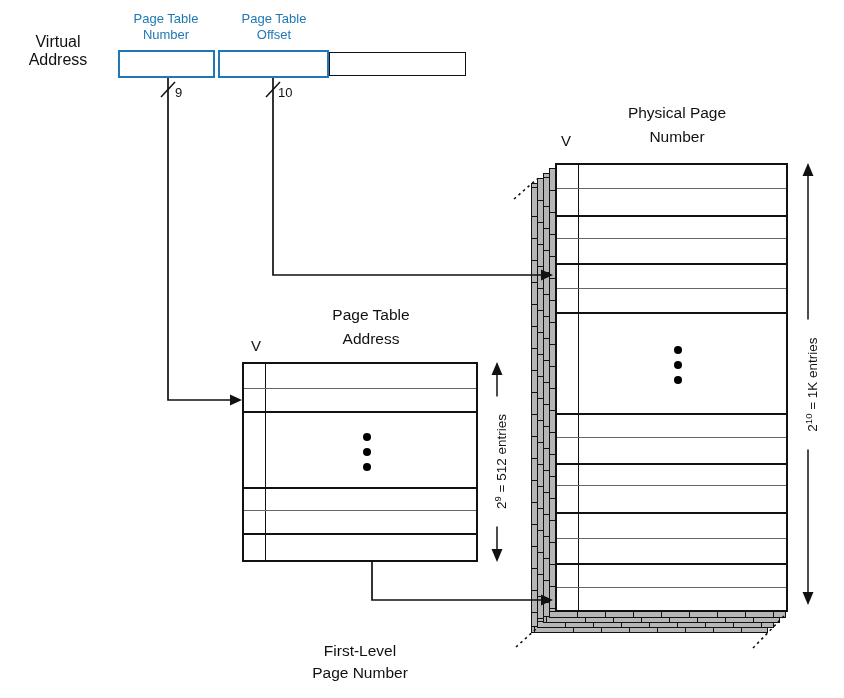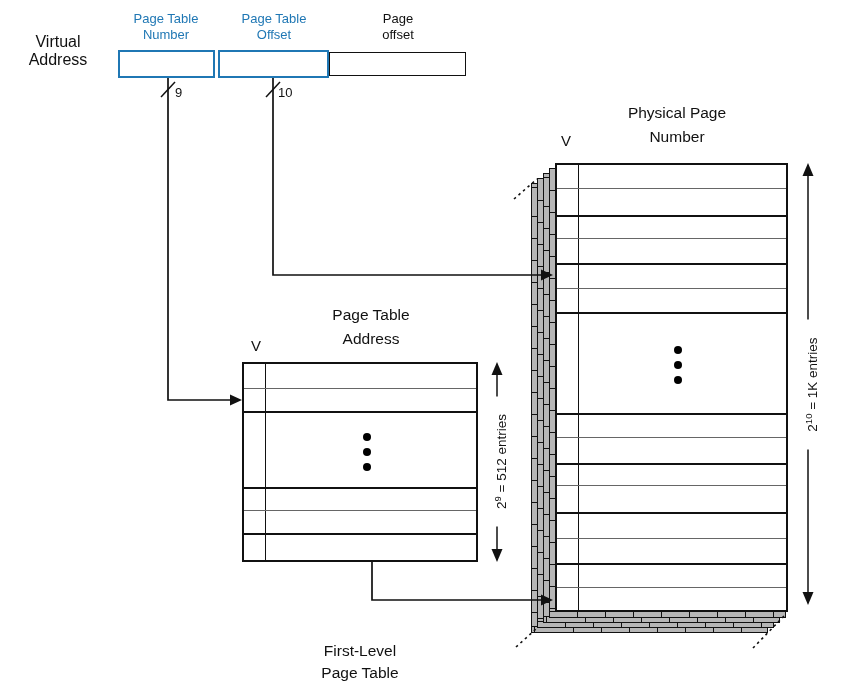"Page" div.lbl { html: <div>Page offset</div> -> none }
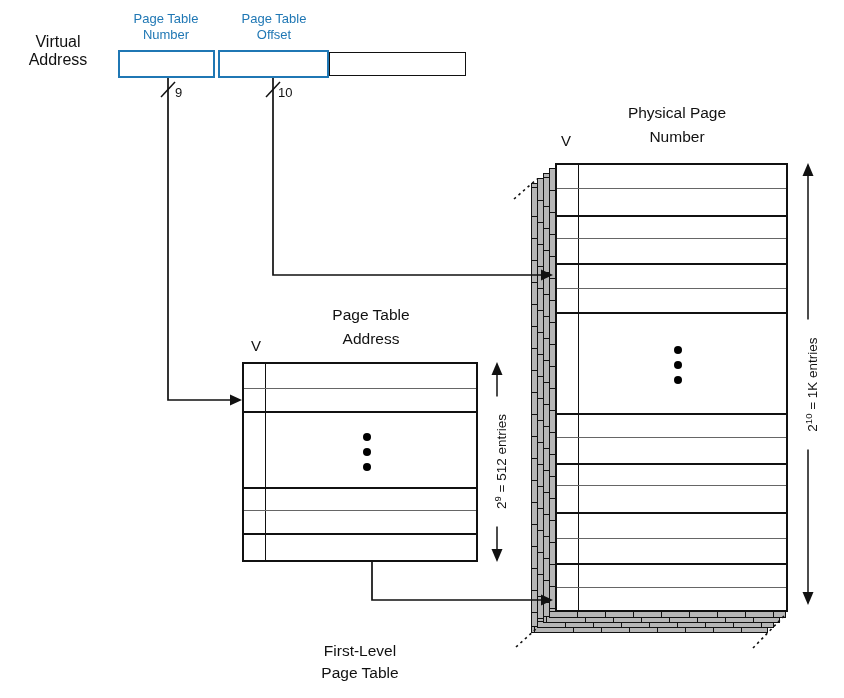"First-Level" div.lbl { text: Table -> Number }
